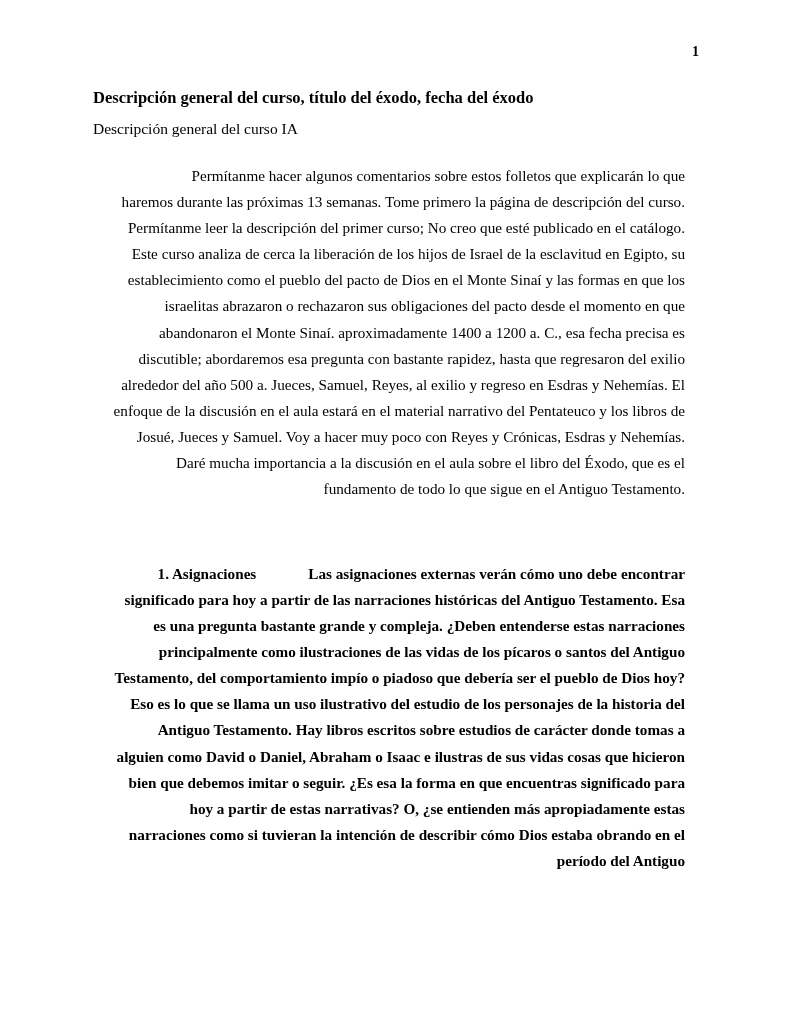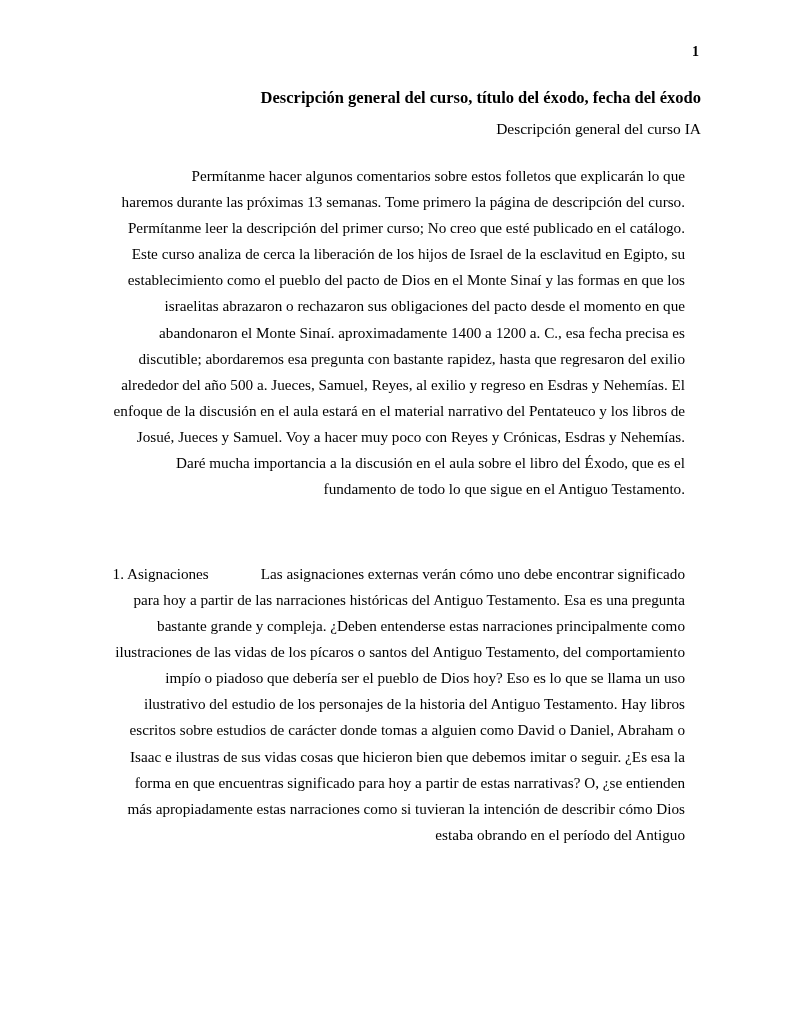"Descripción general del curso, título" .doc-title { text-align: right -> none }
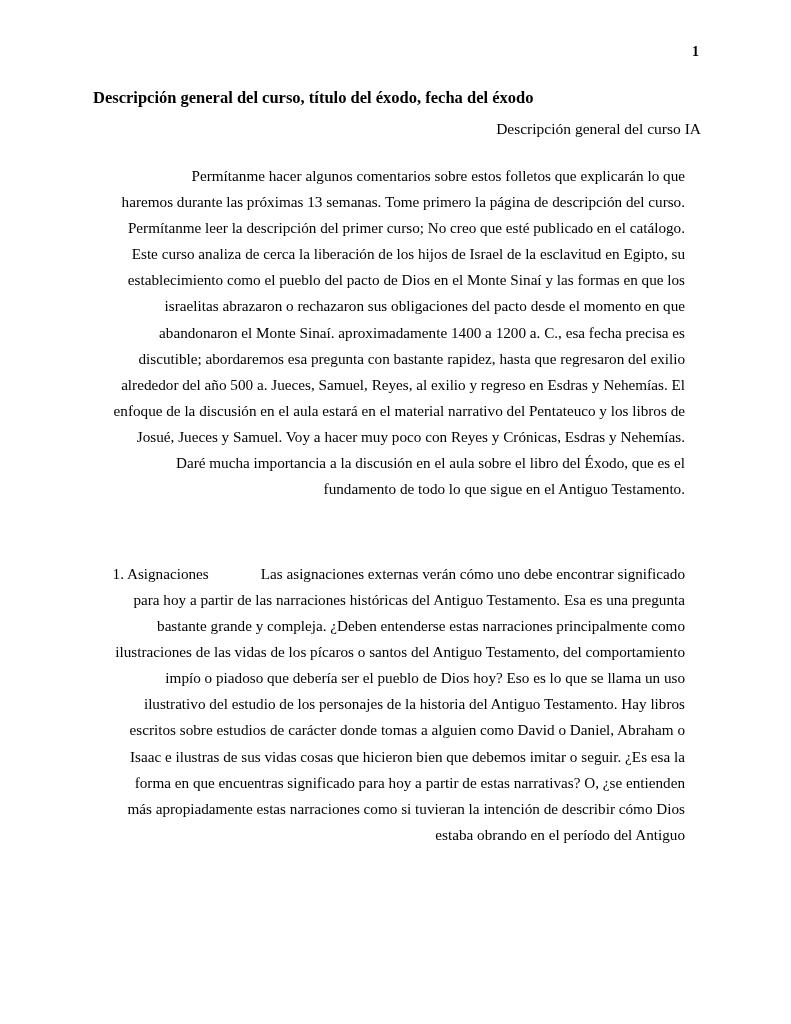"Descripción general del curso IA" .subtitle { text-align: right -> none }
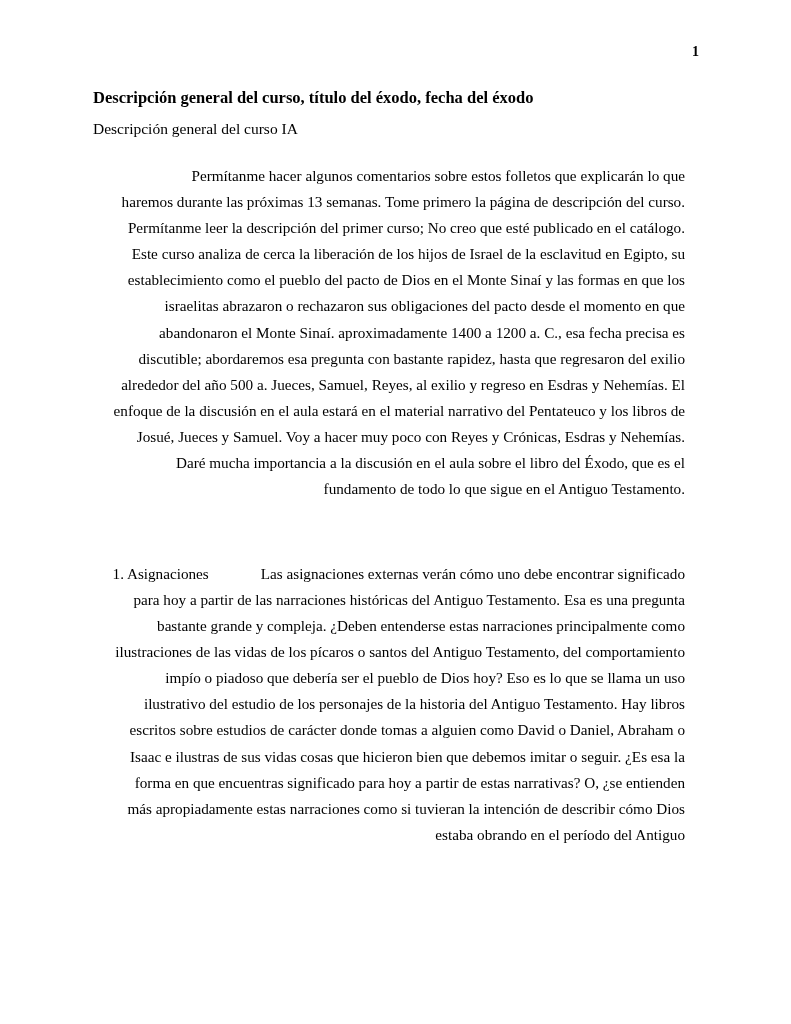"1. Asignaciones" .section-head-inline { font-weight: none -> bold }
